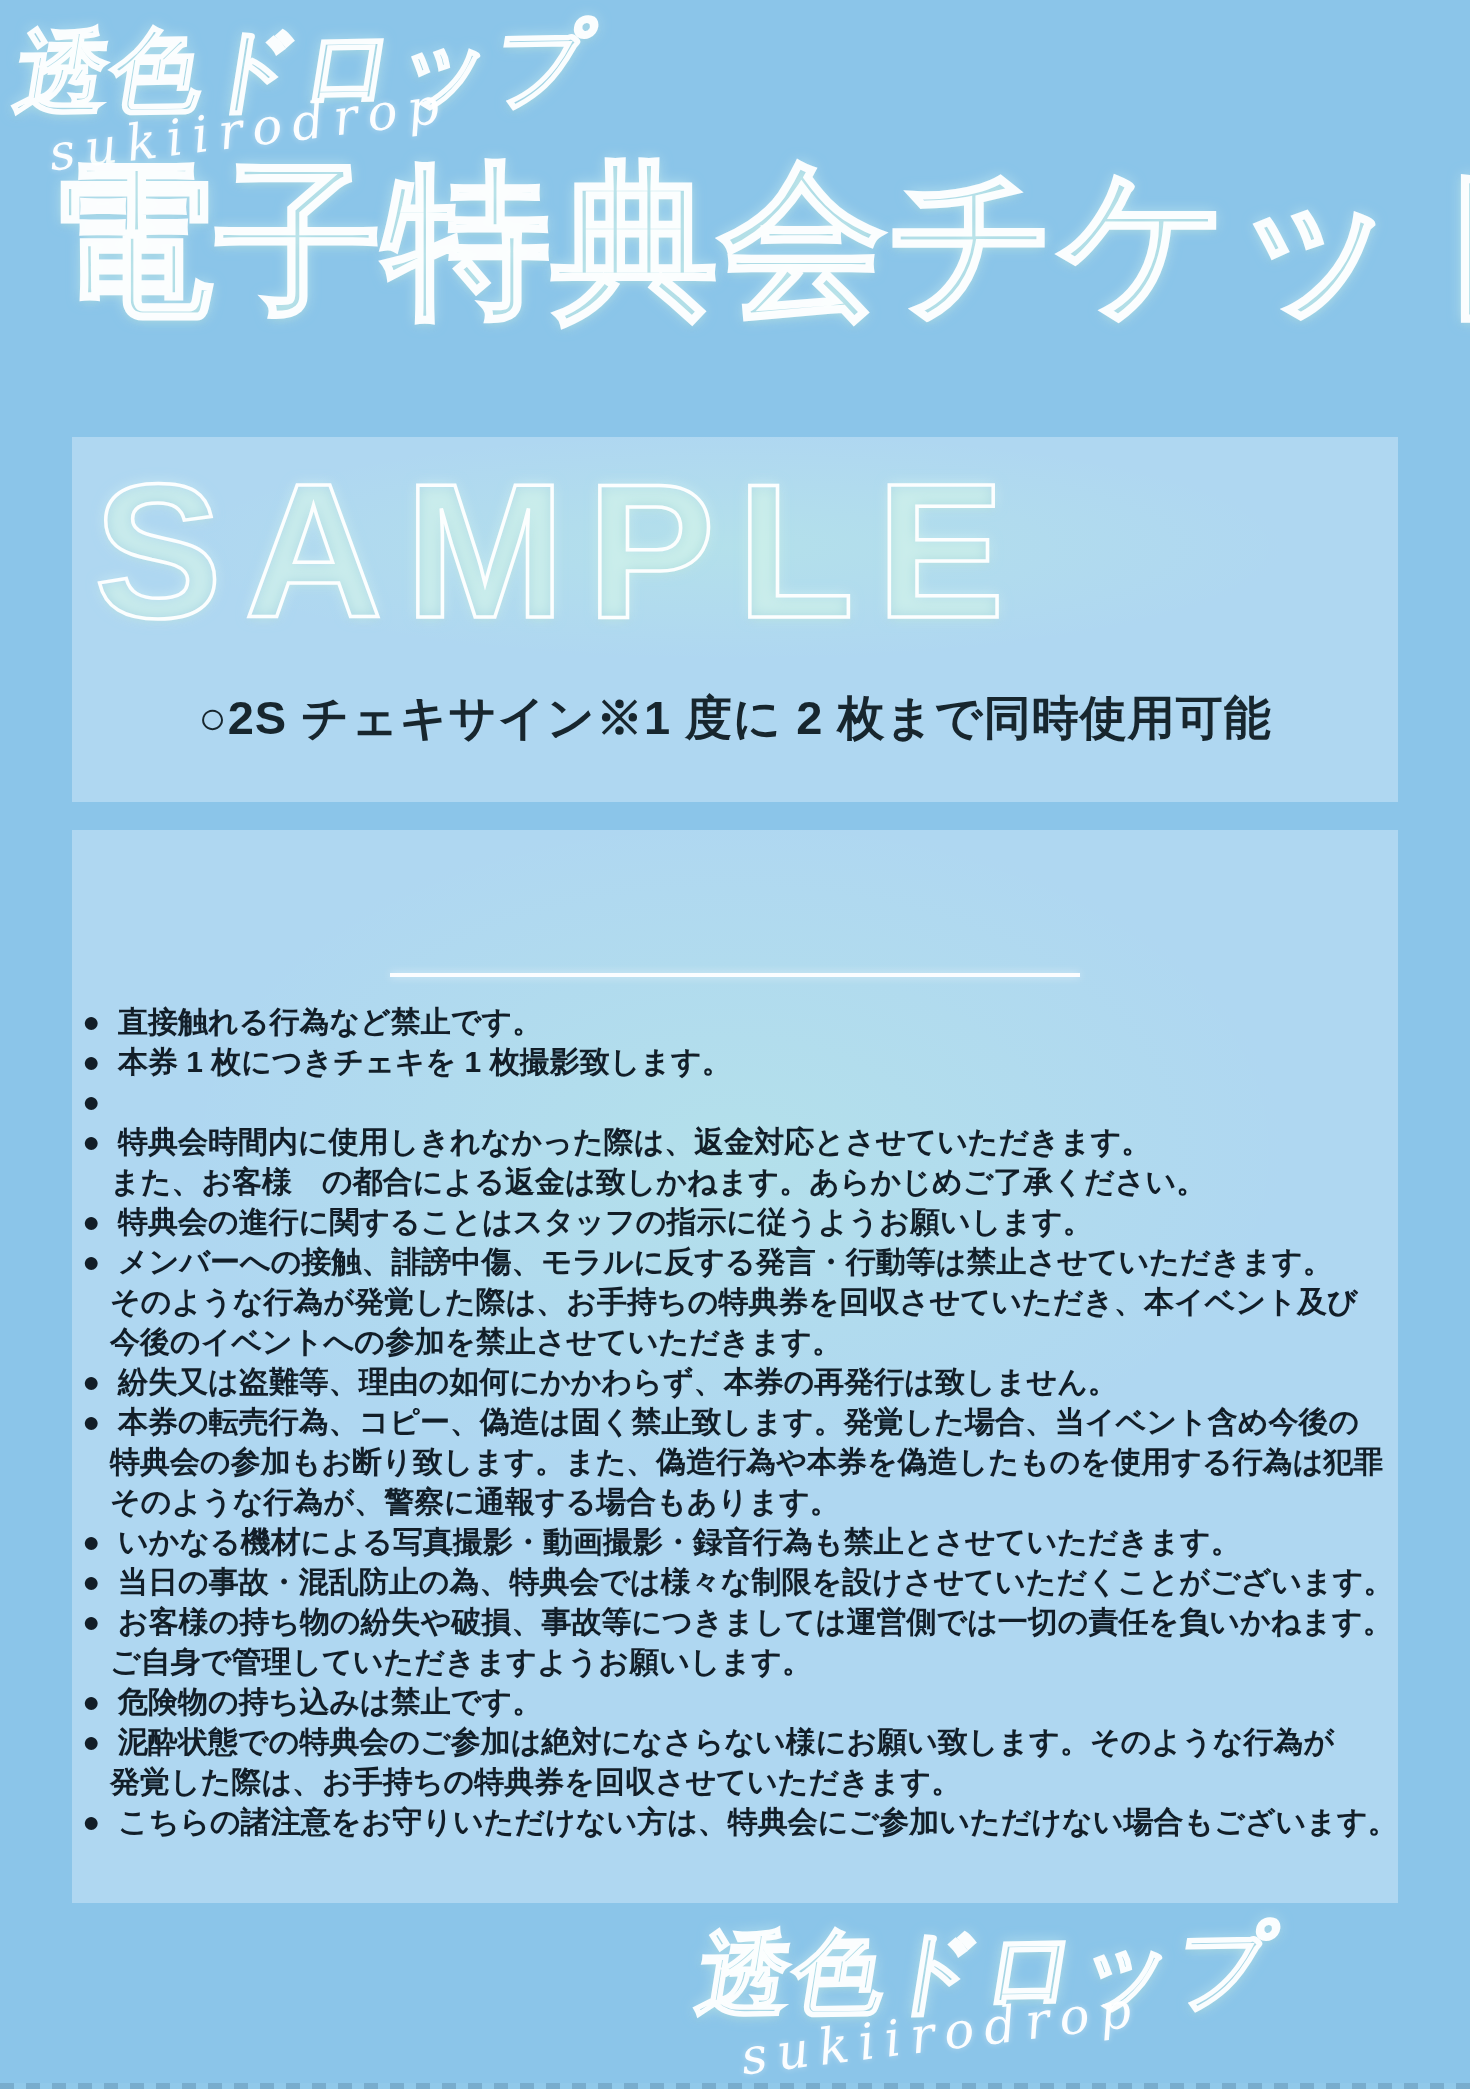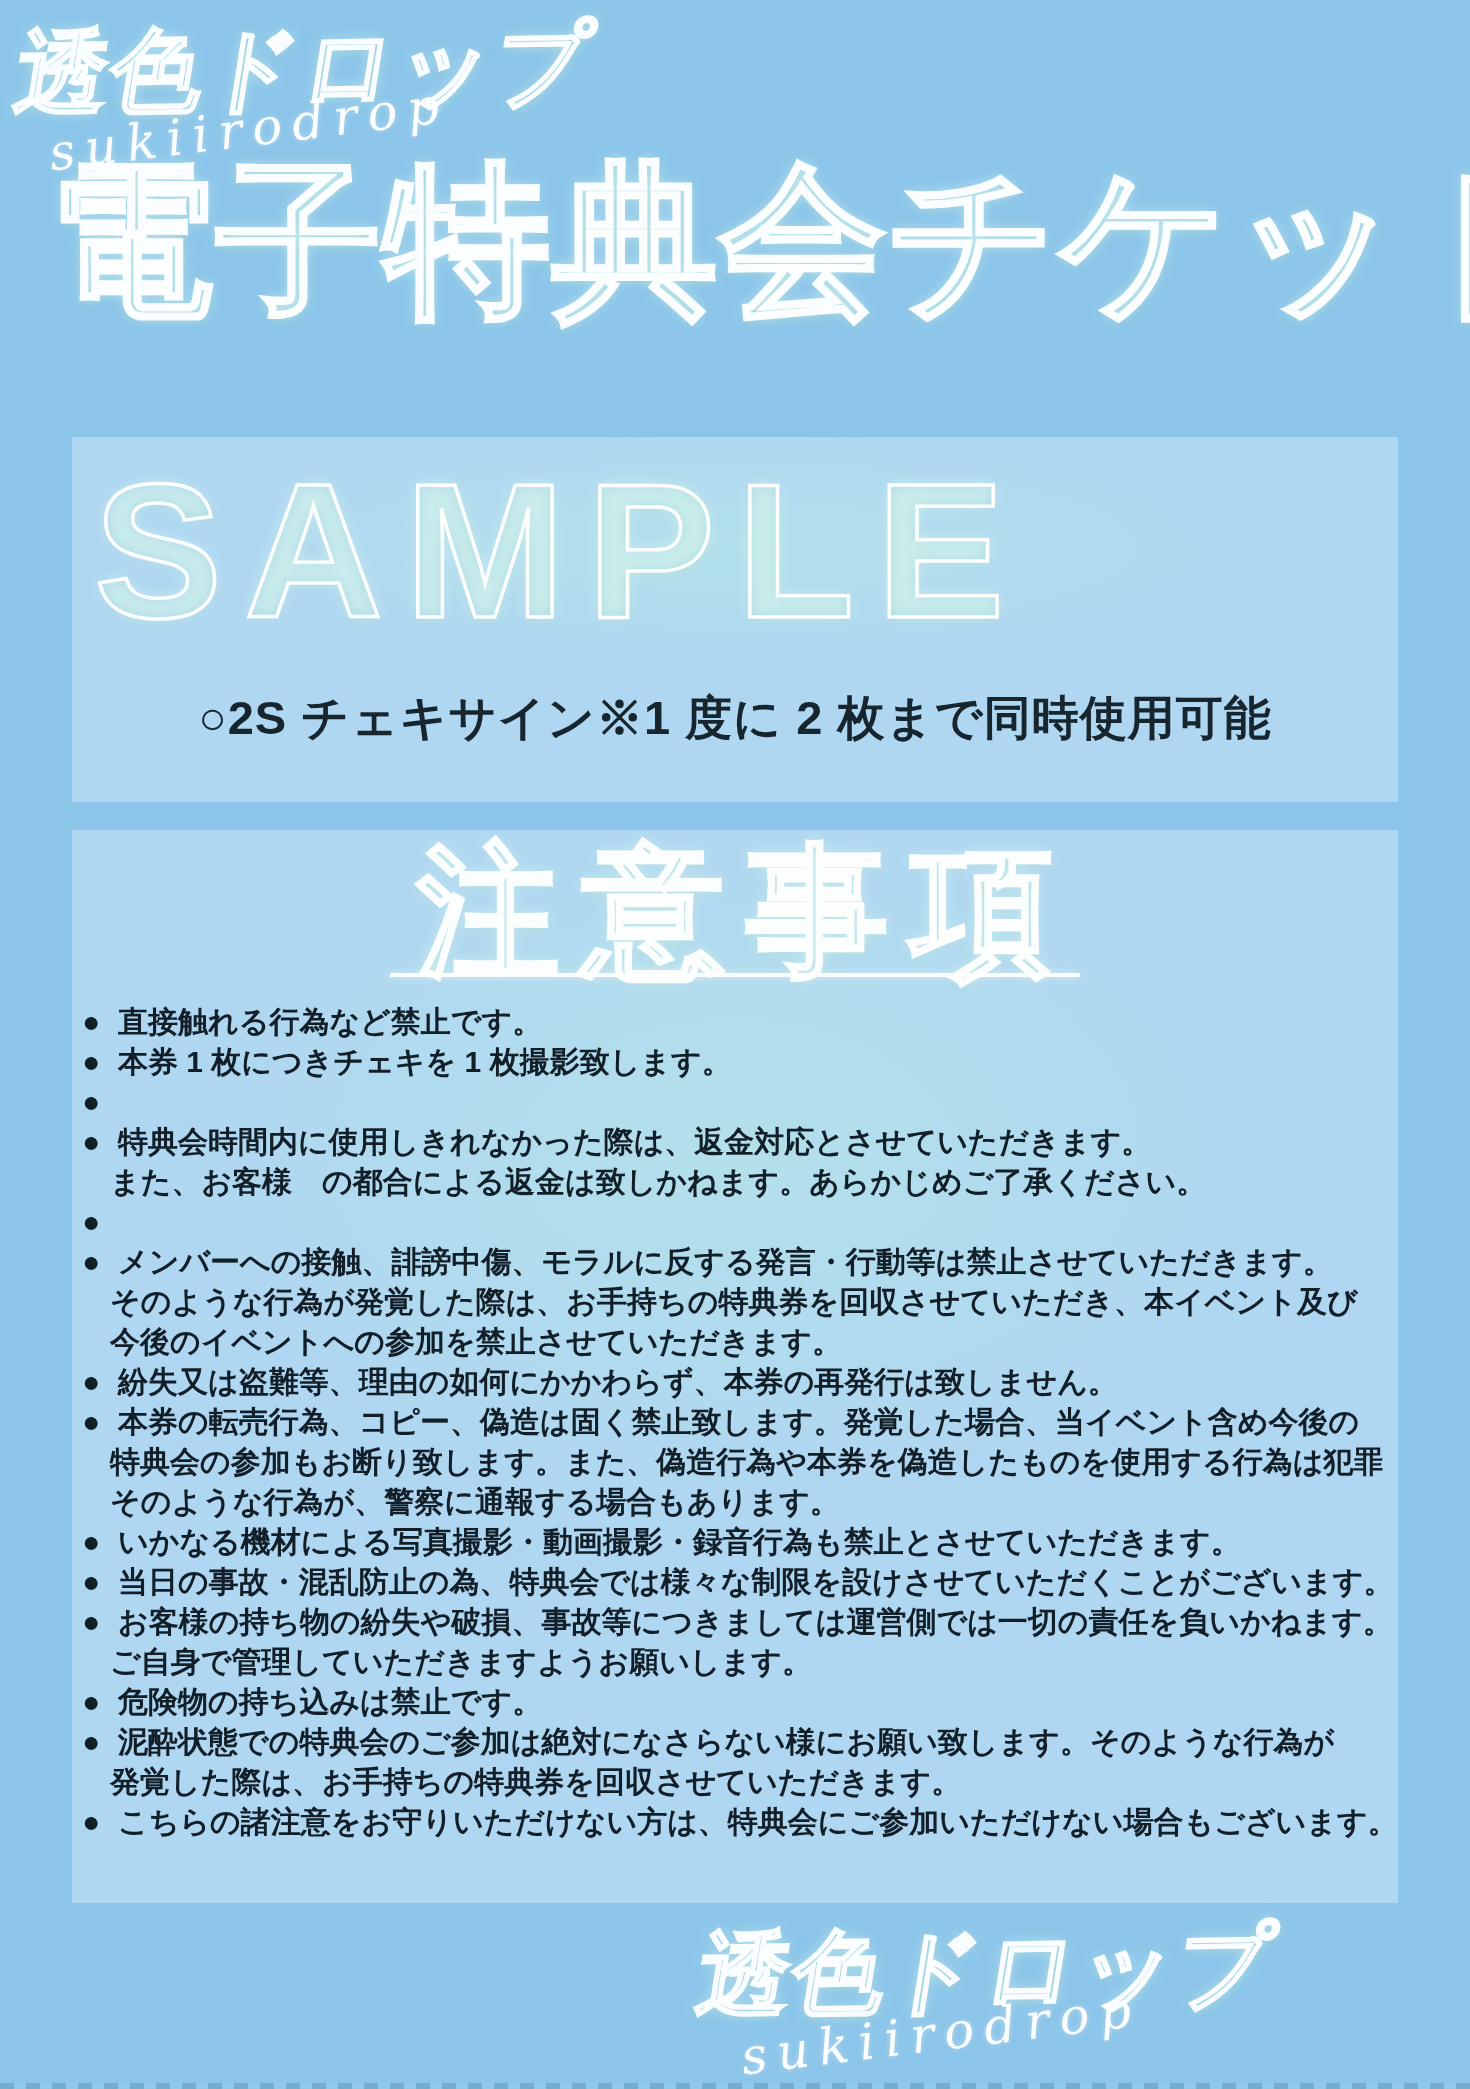"注意事項" div.outline { html: <div>注意事項</div> -> none }
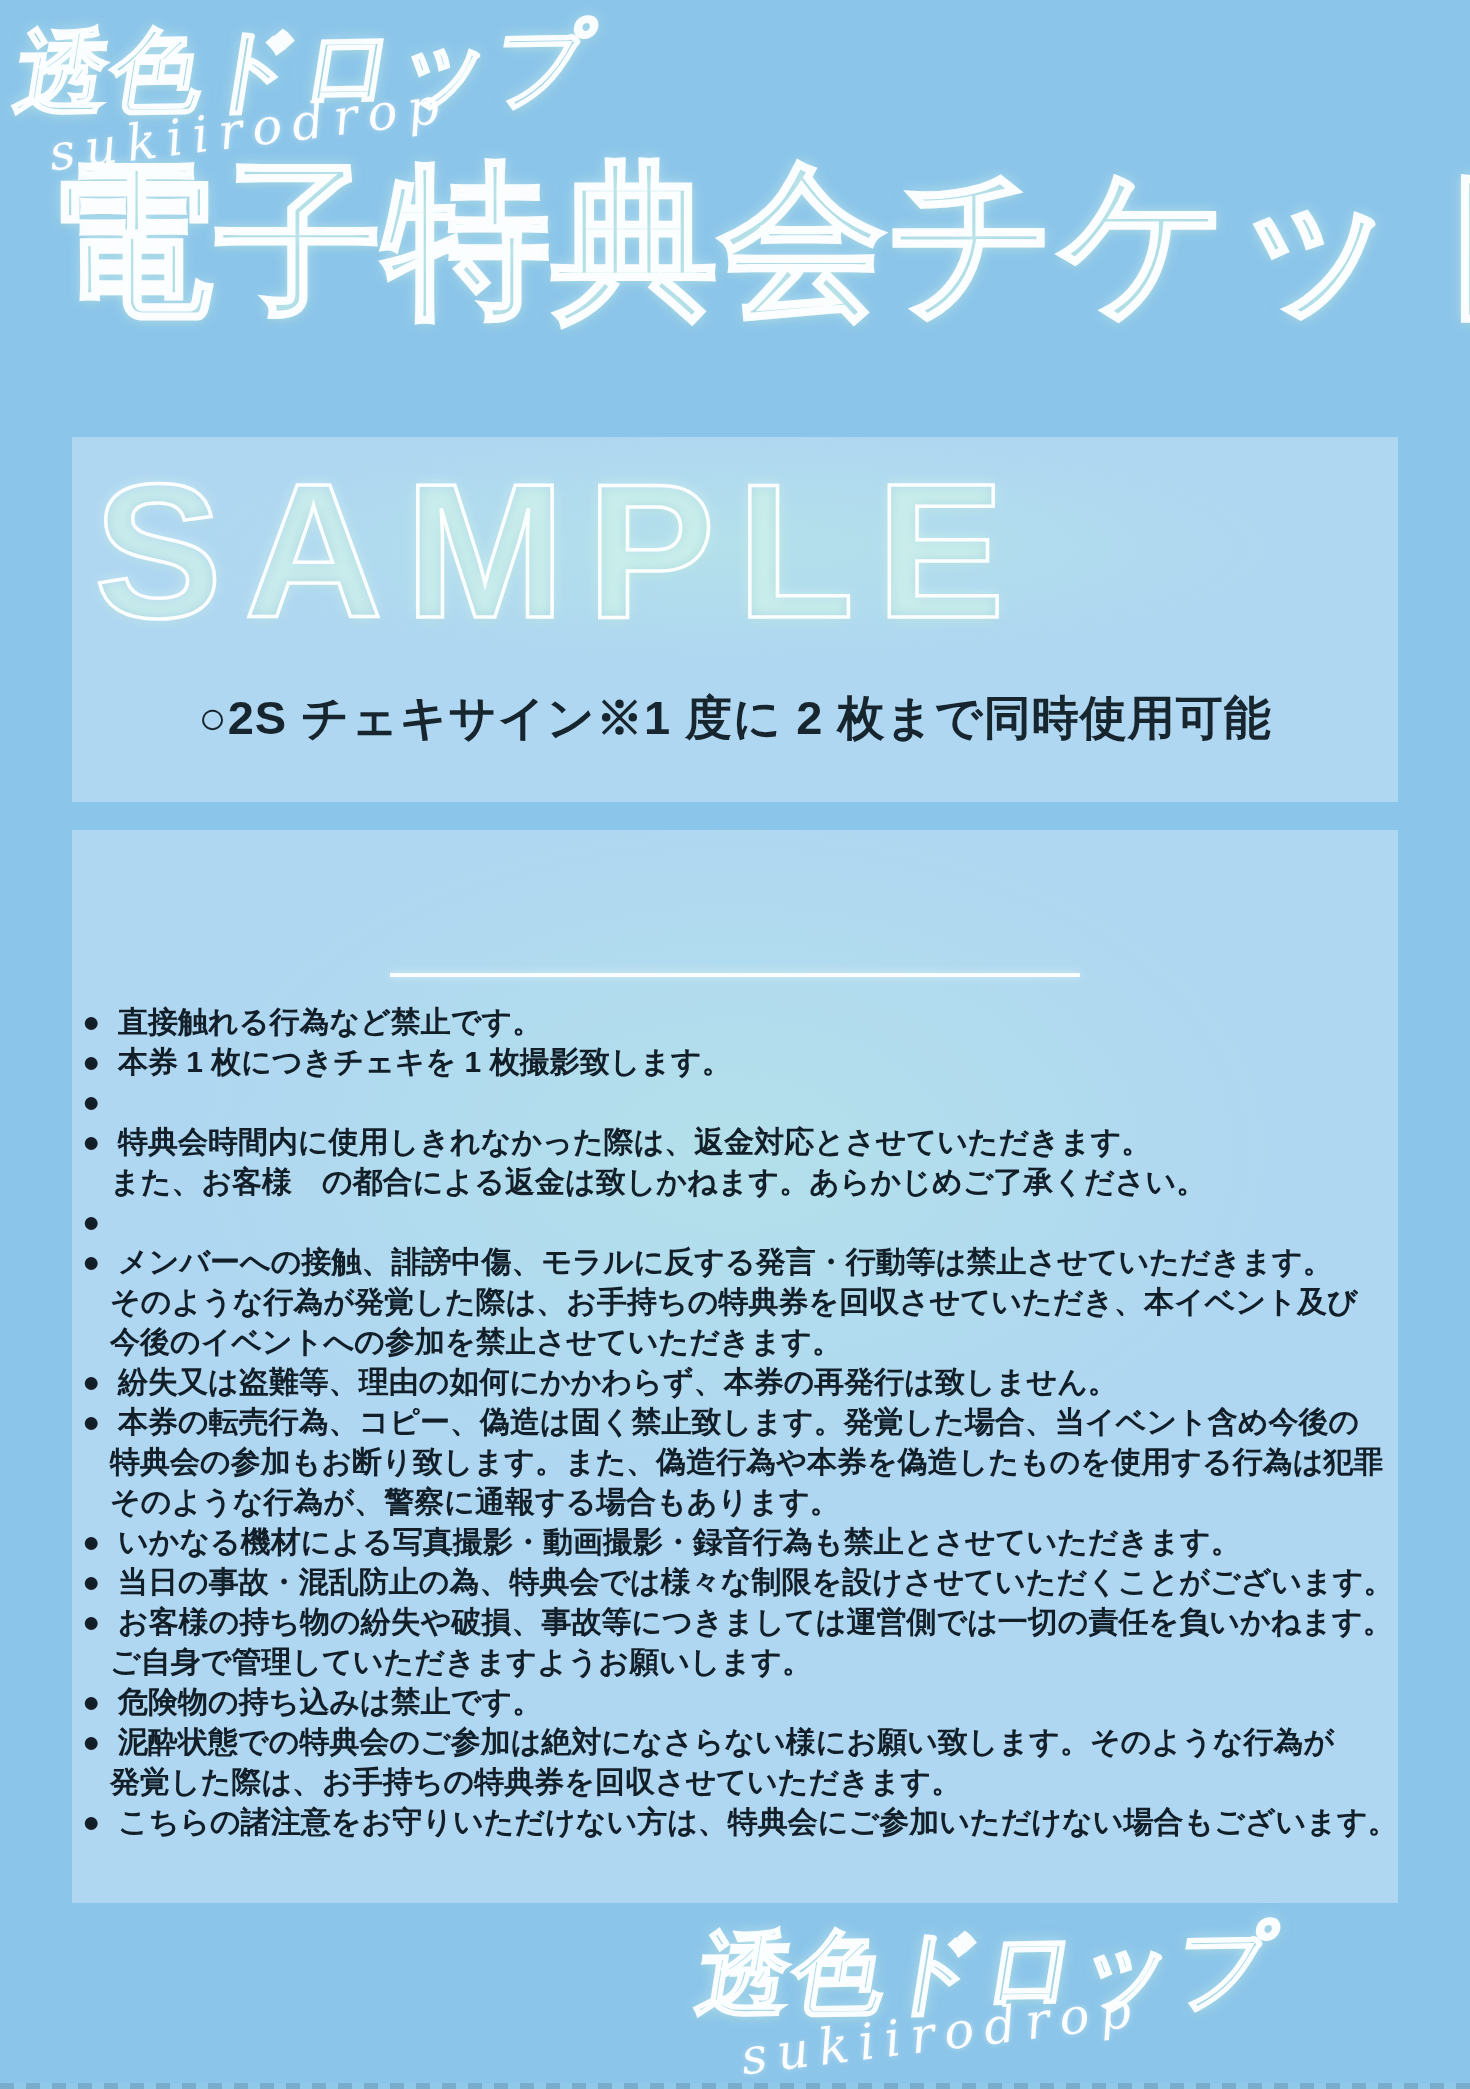"特典会の進行に関することはスタッフの指示に従うようお願いします。" span { html: none -> <span>特典会の進行に関することはスタッフの指示に従うようお願いします。</span> }
